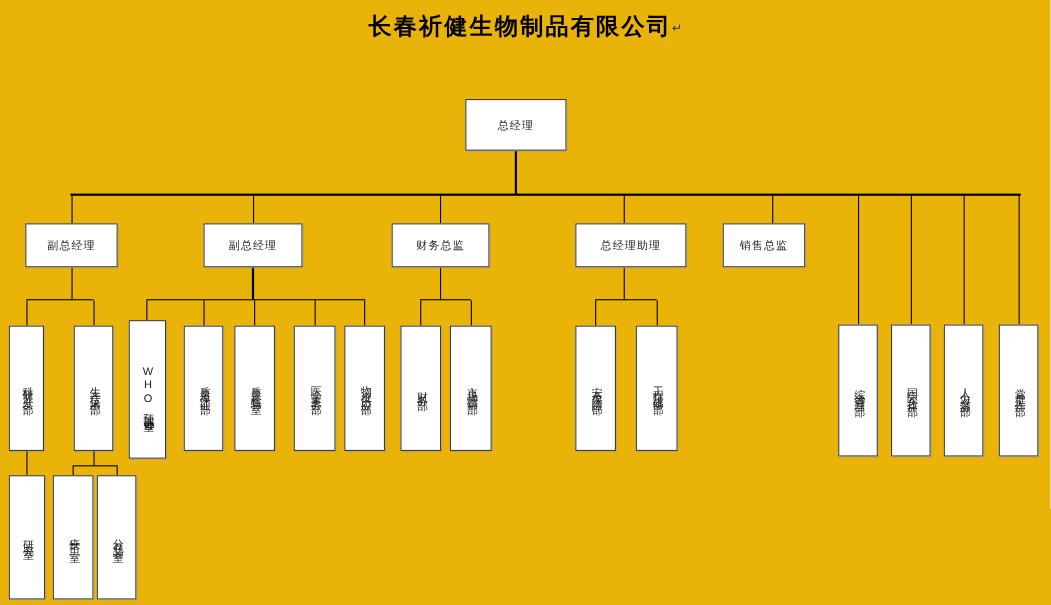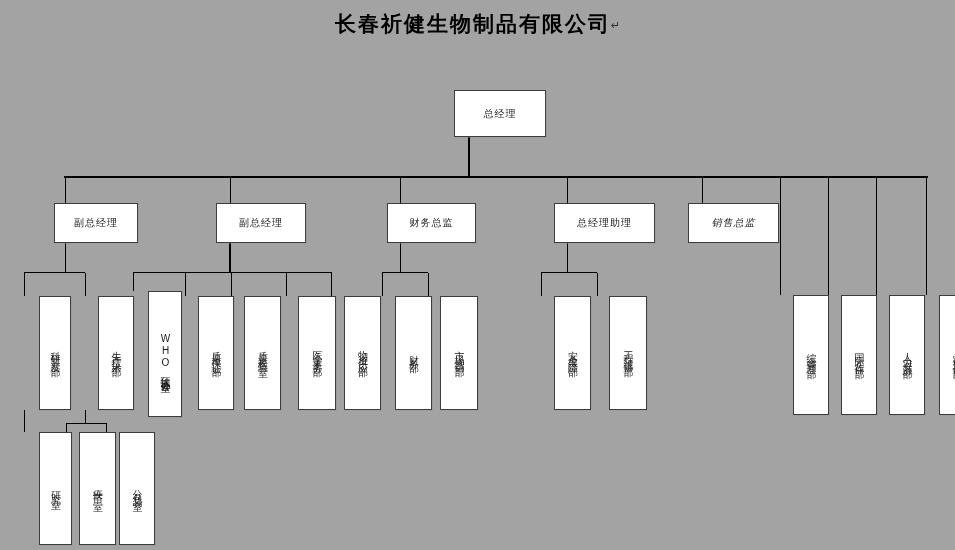"长春祈健生物制品有限公司↵" #canvas { background: #a3a3a3 -> #eab308 }
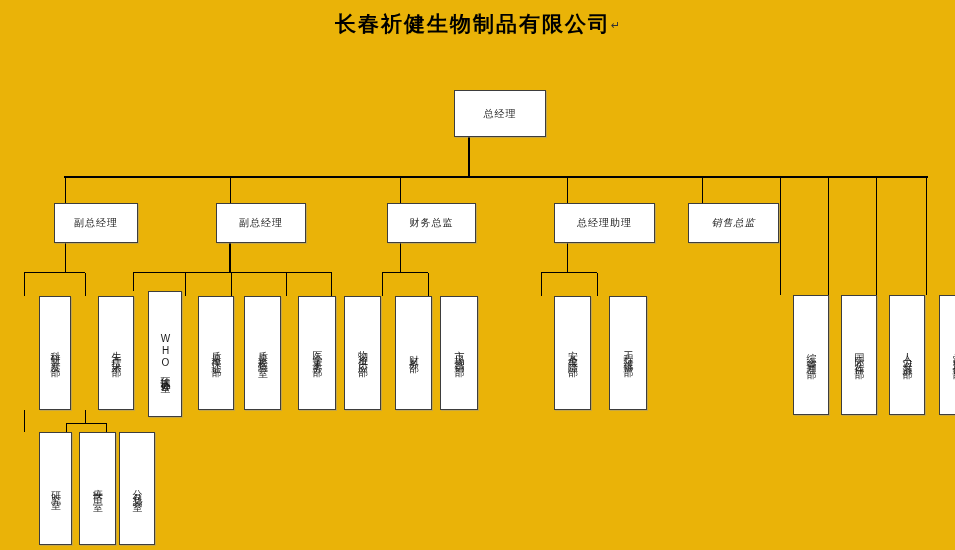"总经理" .box { margin-left: 31px -> none }
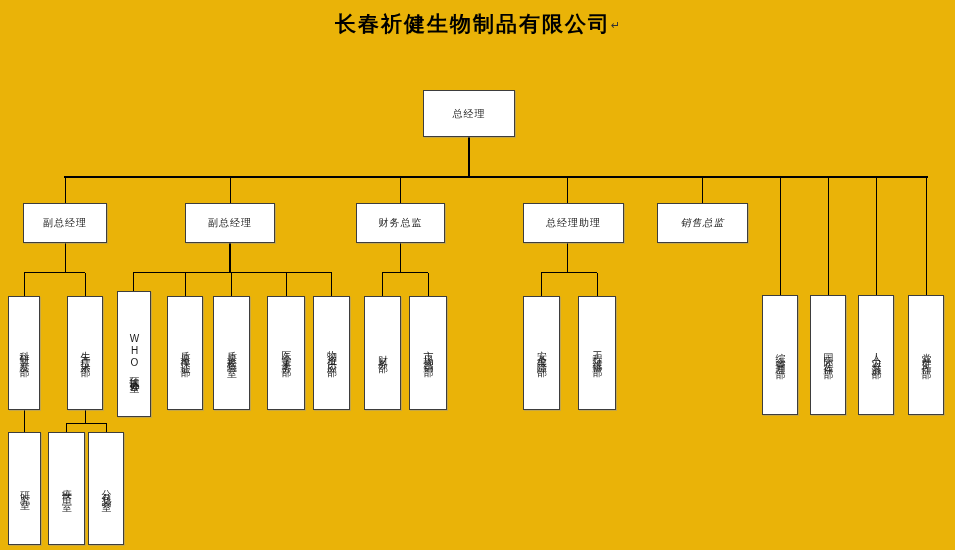"销售总监" div.box { font-style: italic -> none; width: 91px -> 75px }
